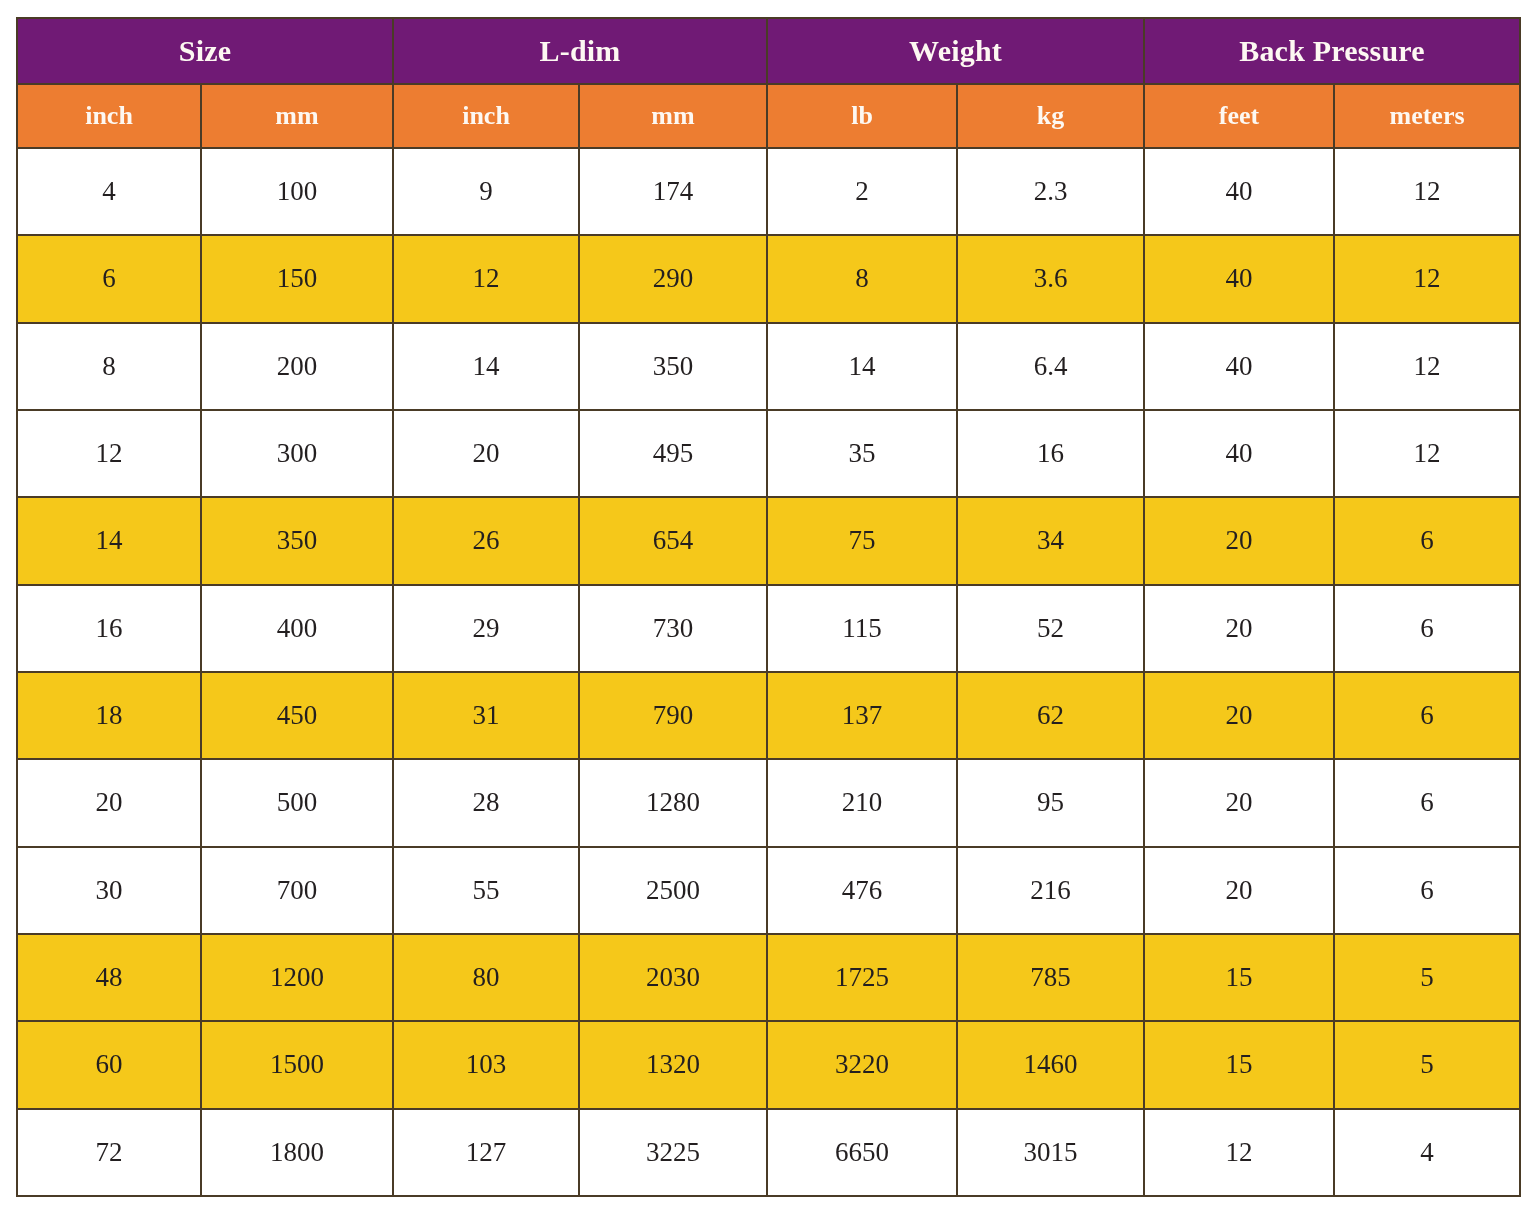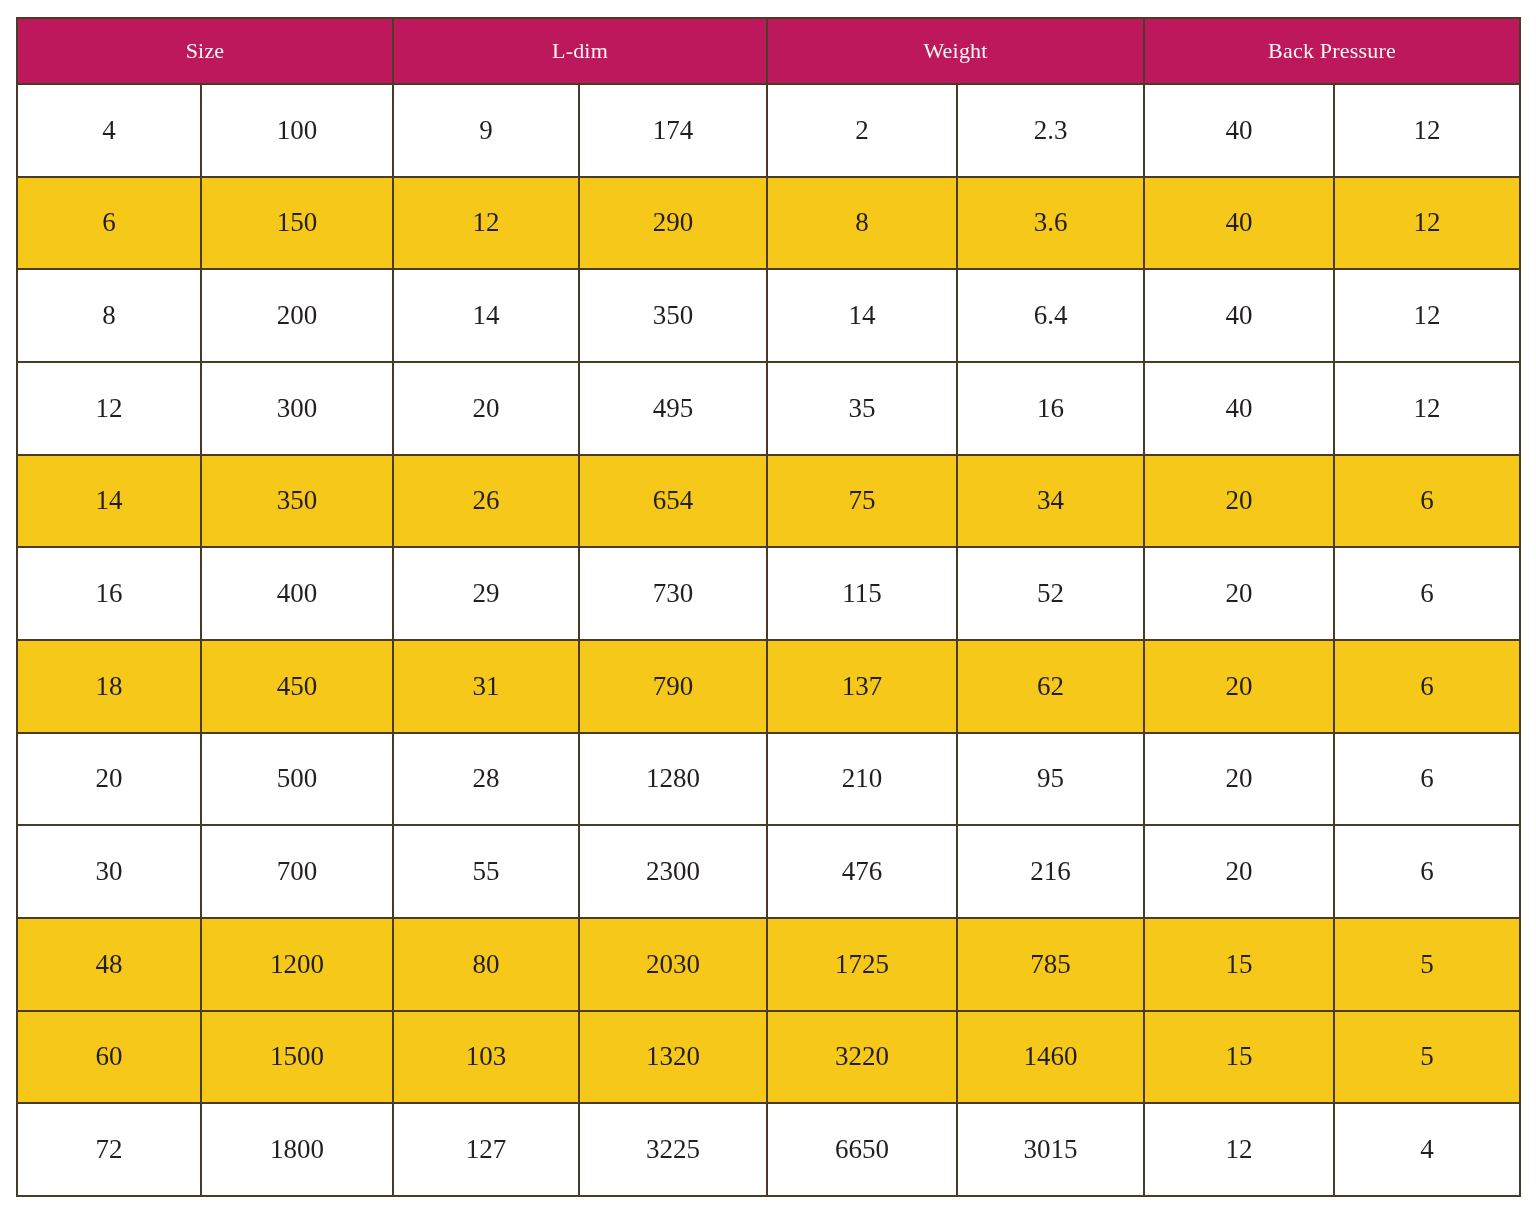"Size" tr.group-header th { background: #be185d -> #701a75; font-size: 22px -> 30px; font-weight: normal -> bold }
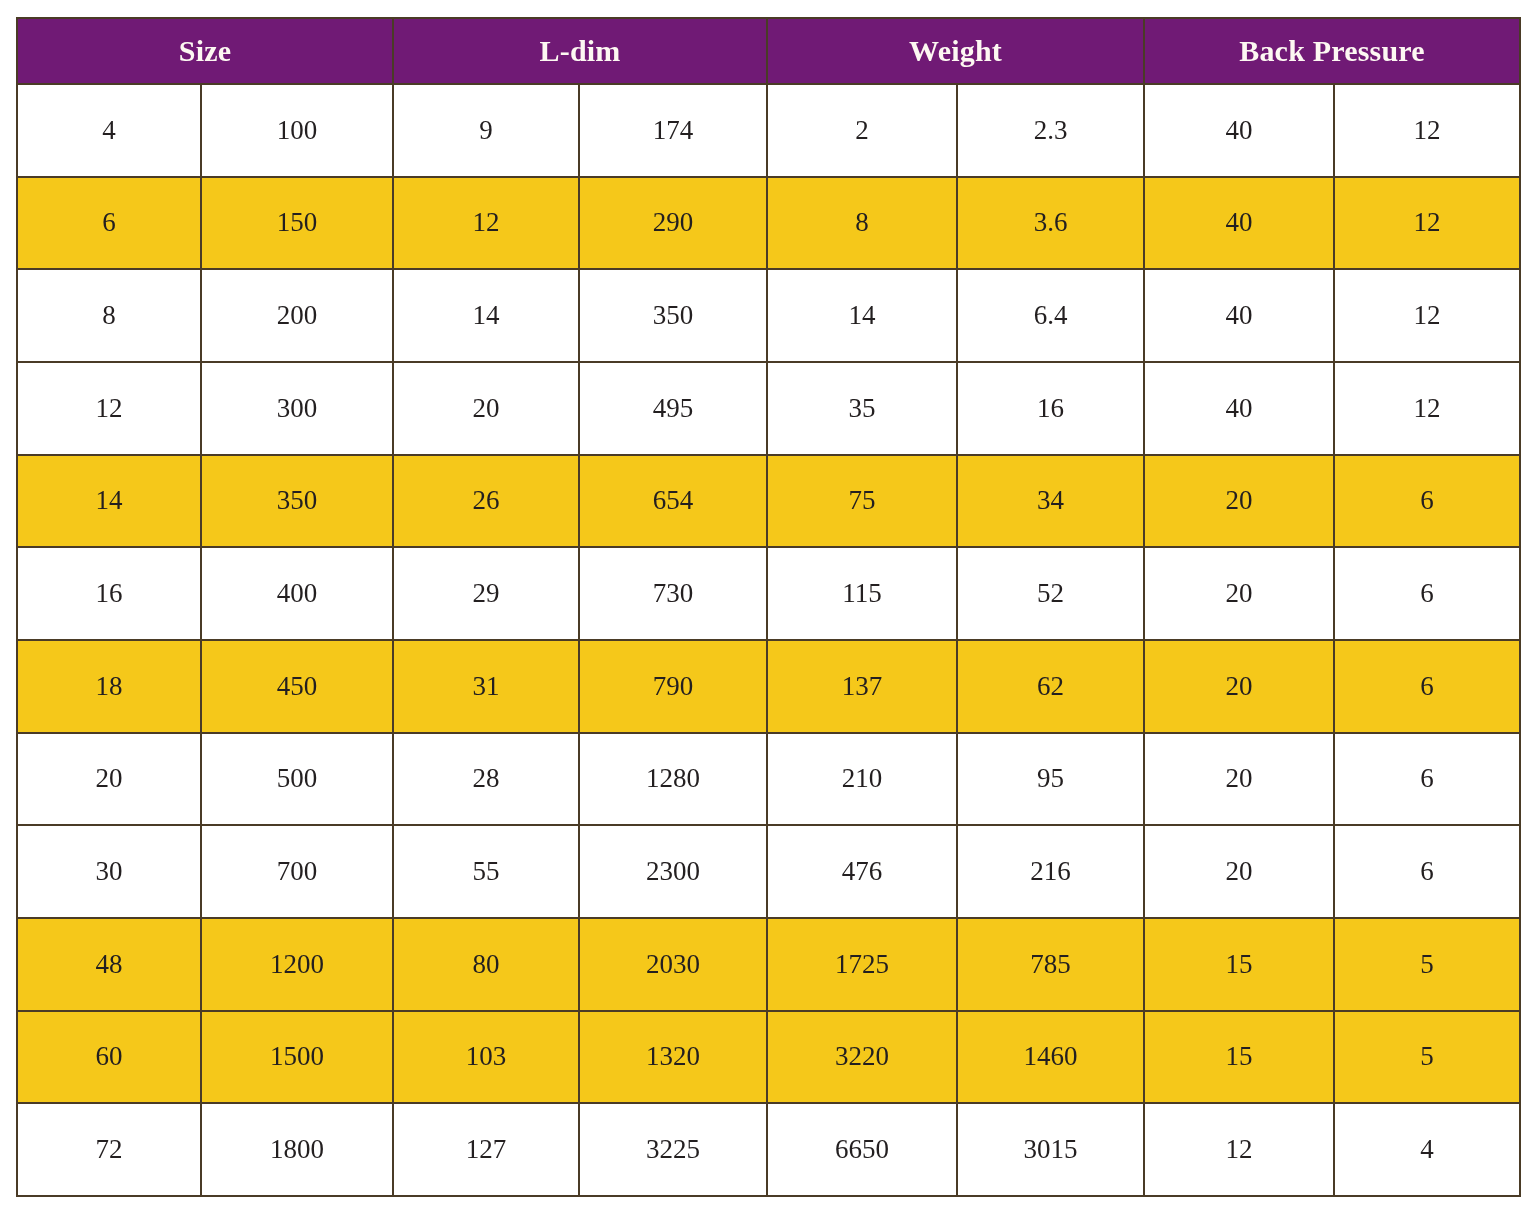"inch" tr.unit-header { html: none -> <tr> <th>inch</th> <th>mm</th> <th>inch</th> <th>mm</th> <th>lb</th> <th>kg</th> <th>feet</th> <th>meters</th> </tr> }
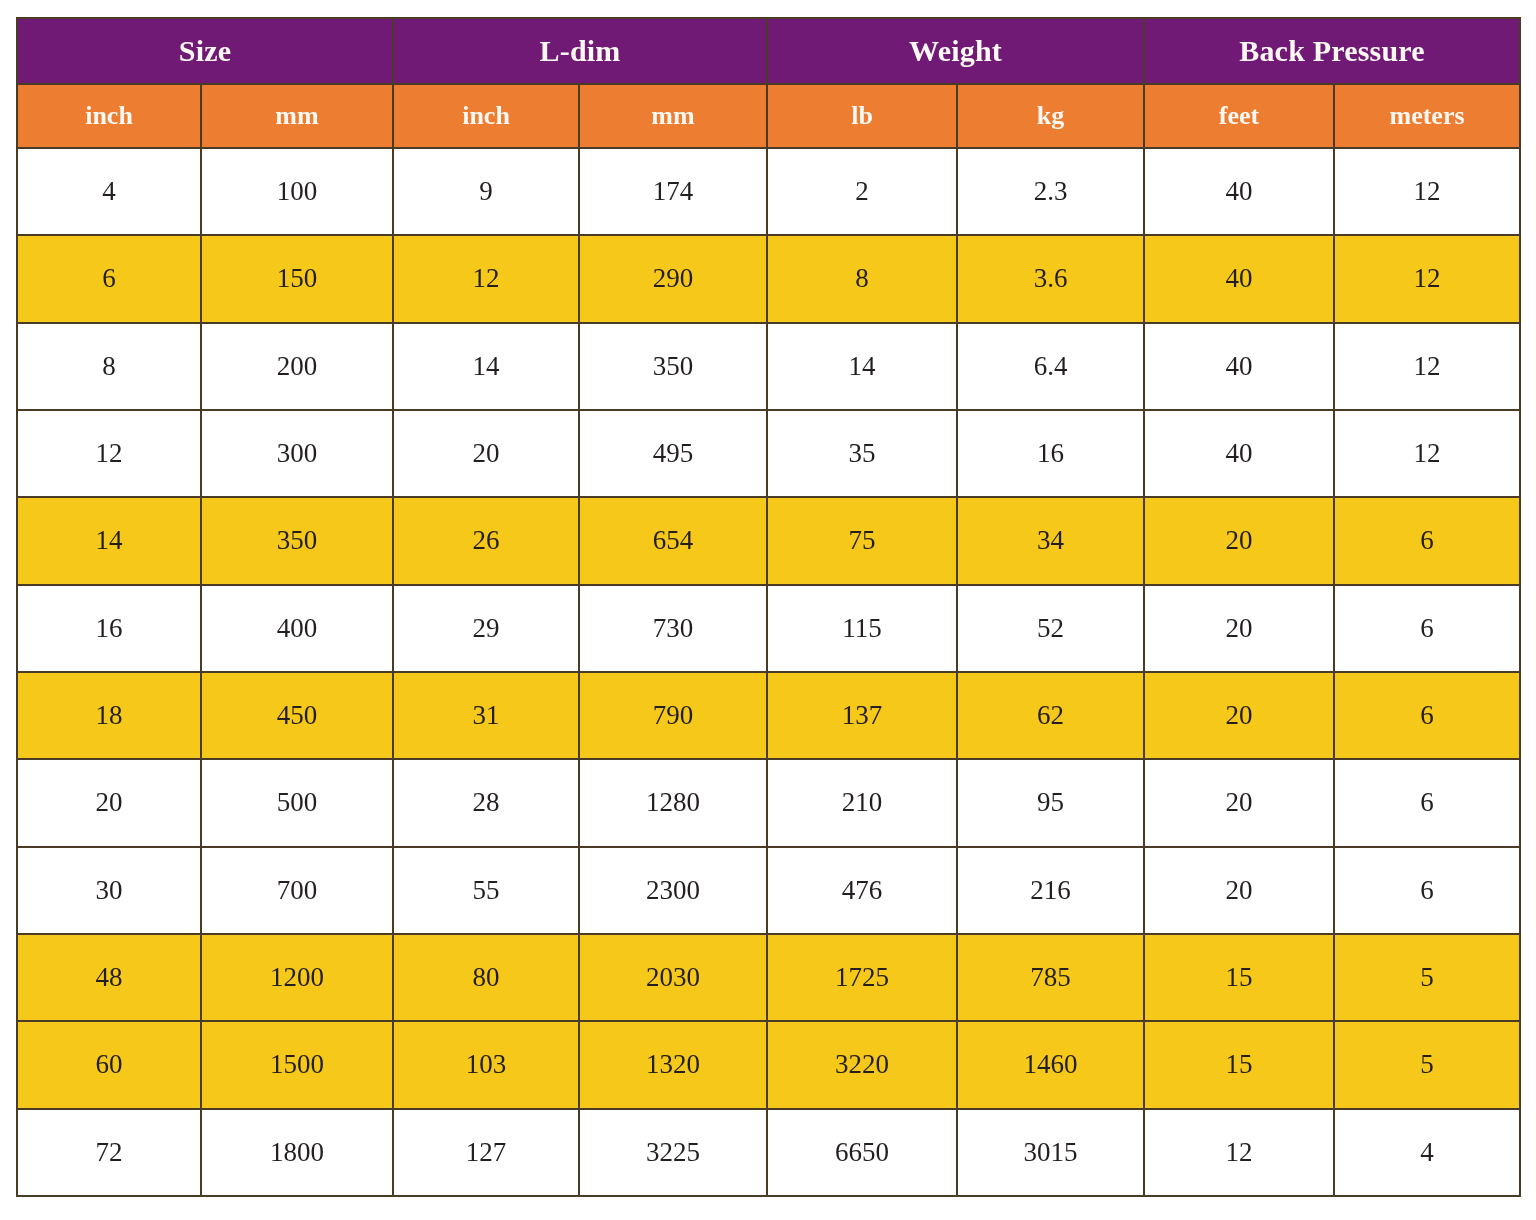"2300" td { text: 2300 -> 2500 }
